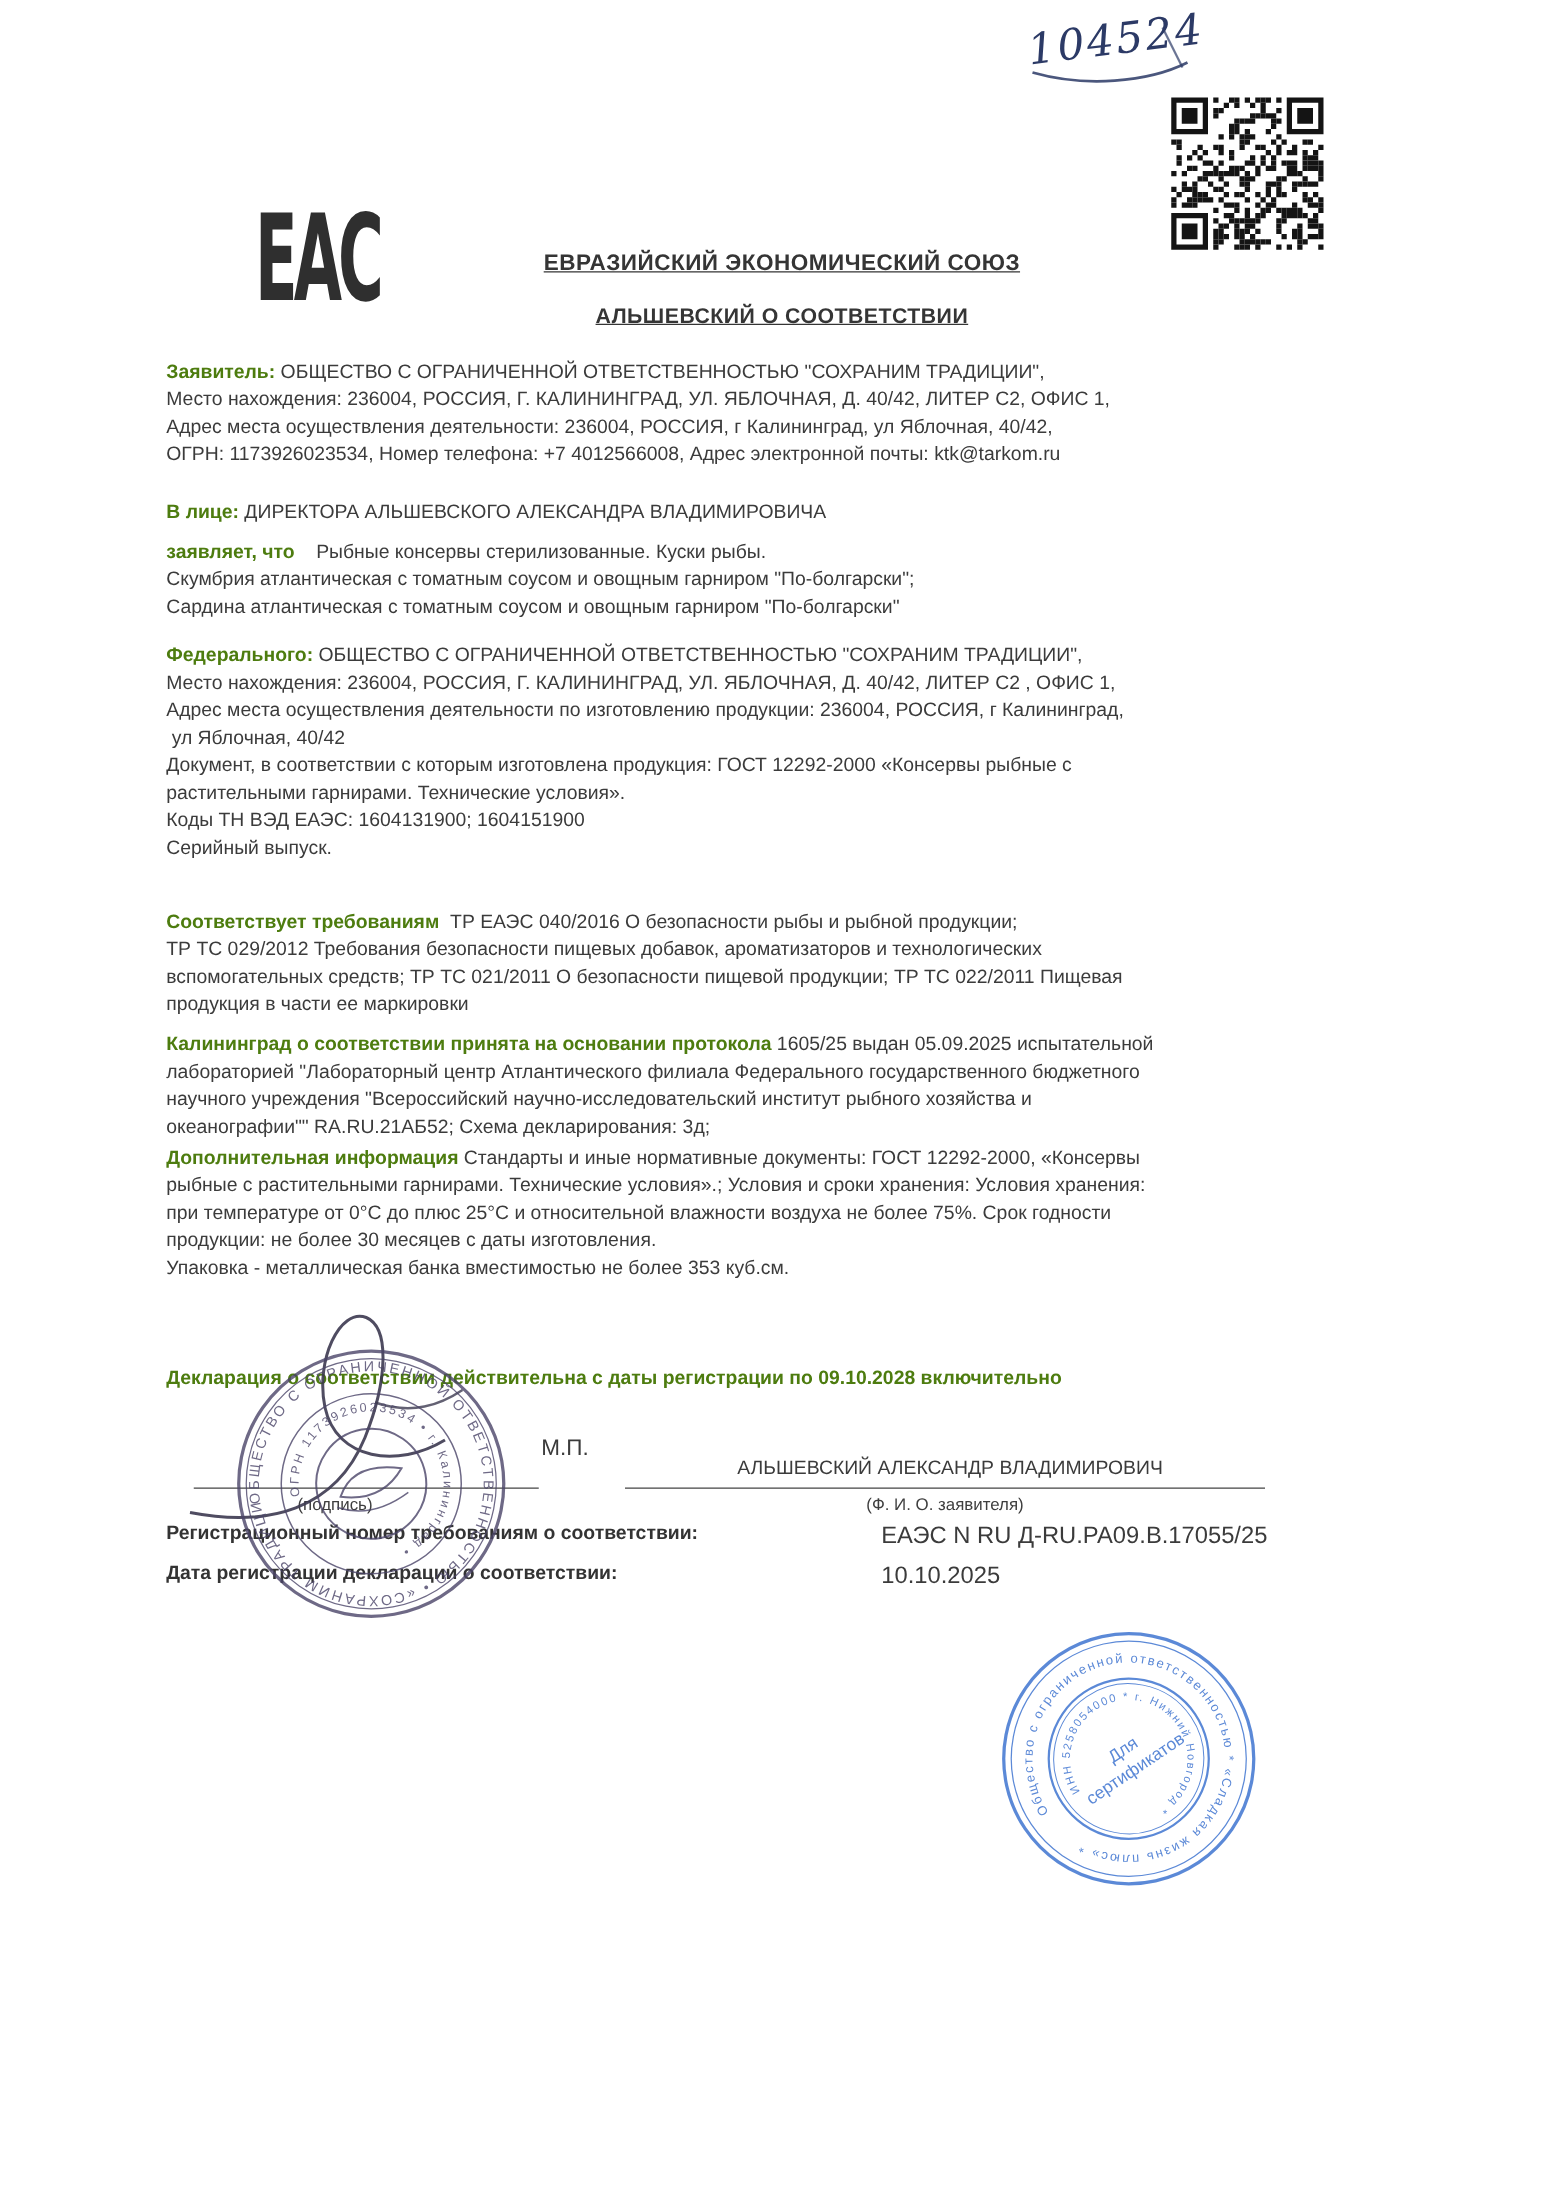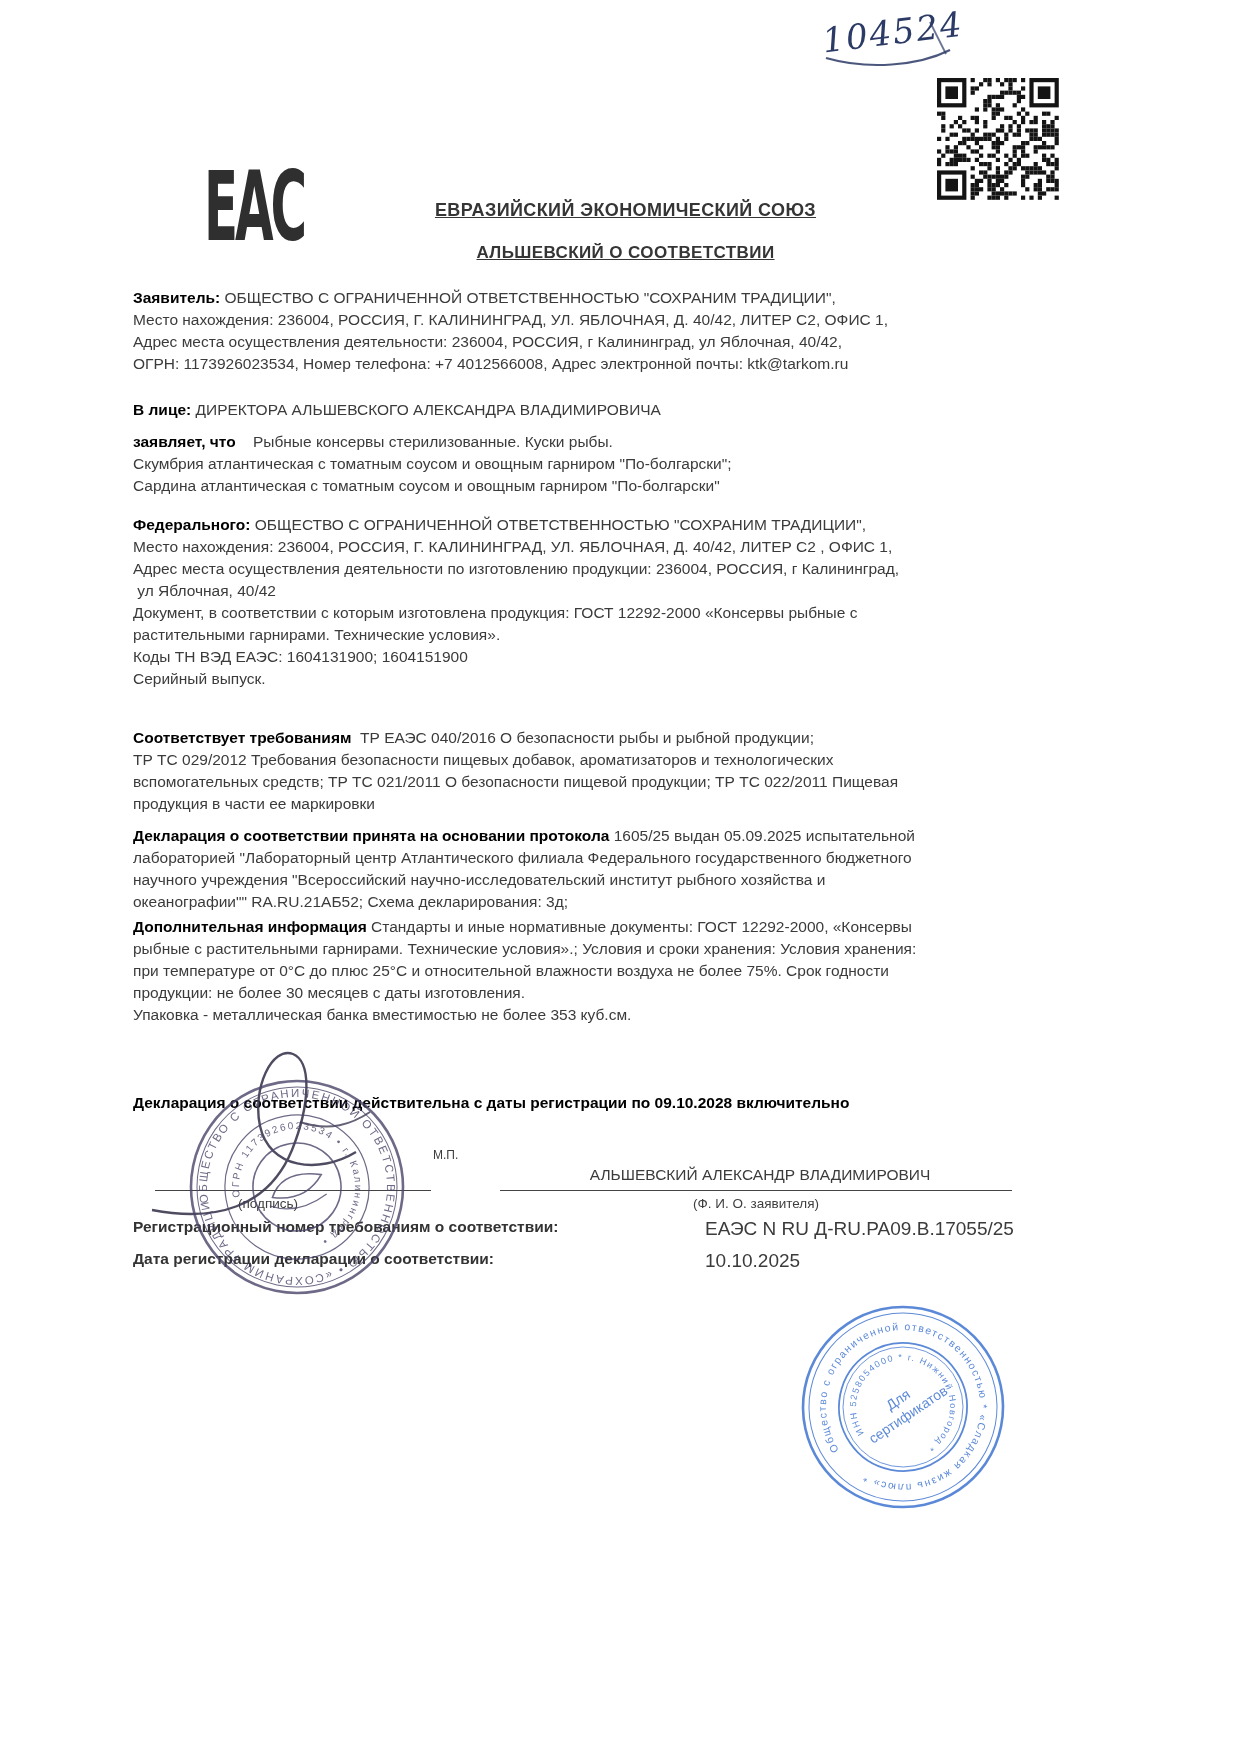"Заявитель:" .para b { color: #000000 -> #4d7c0f }
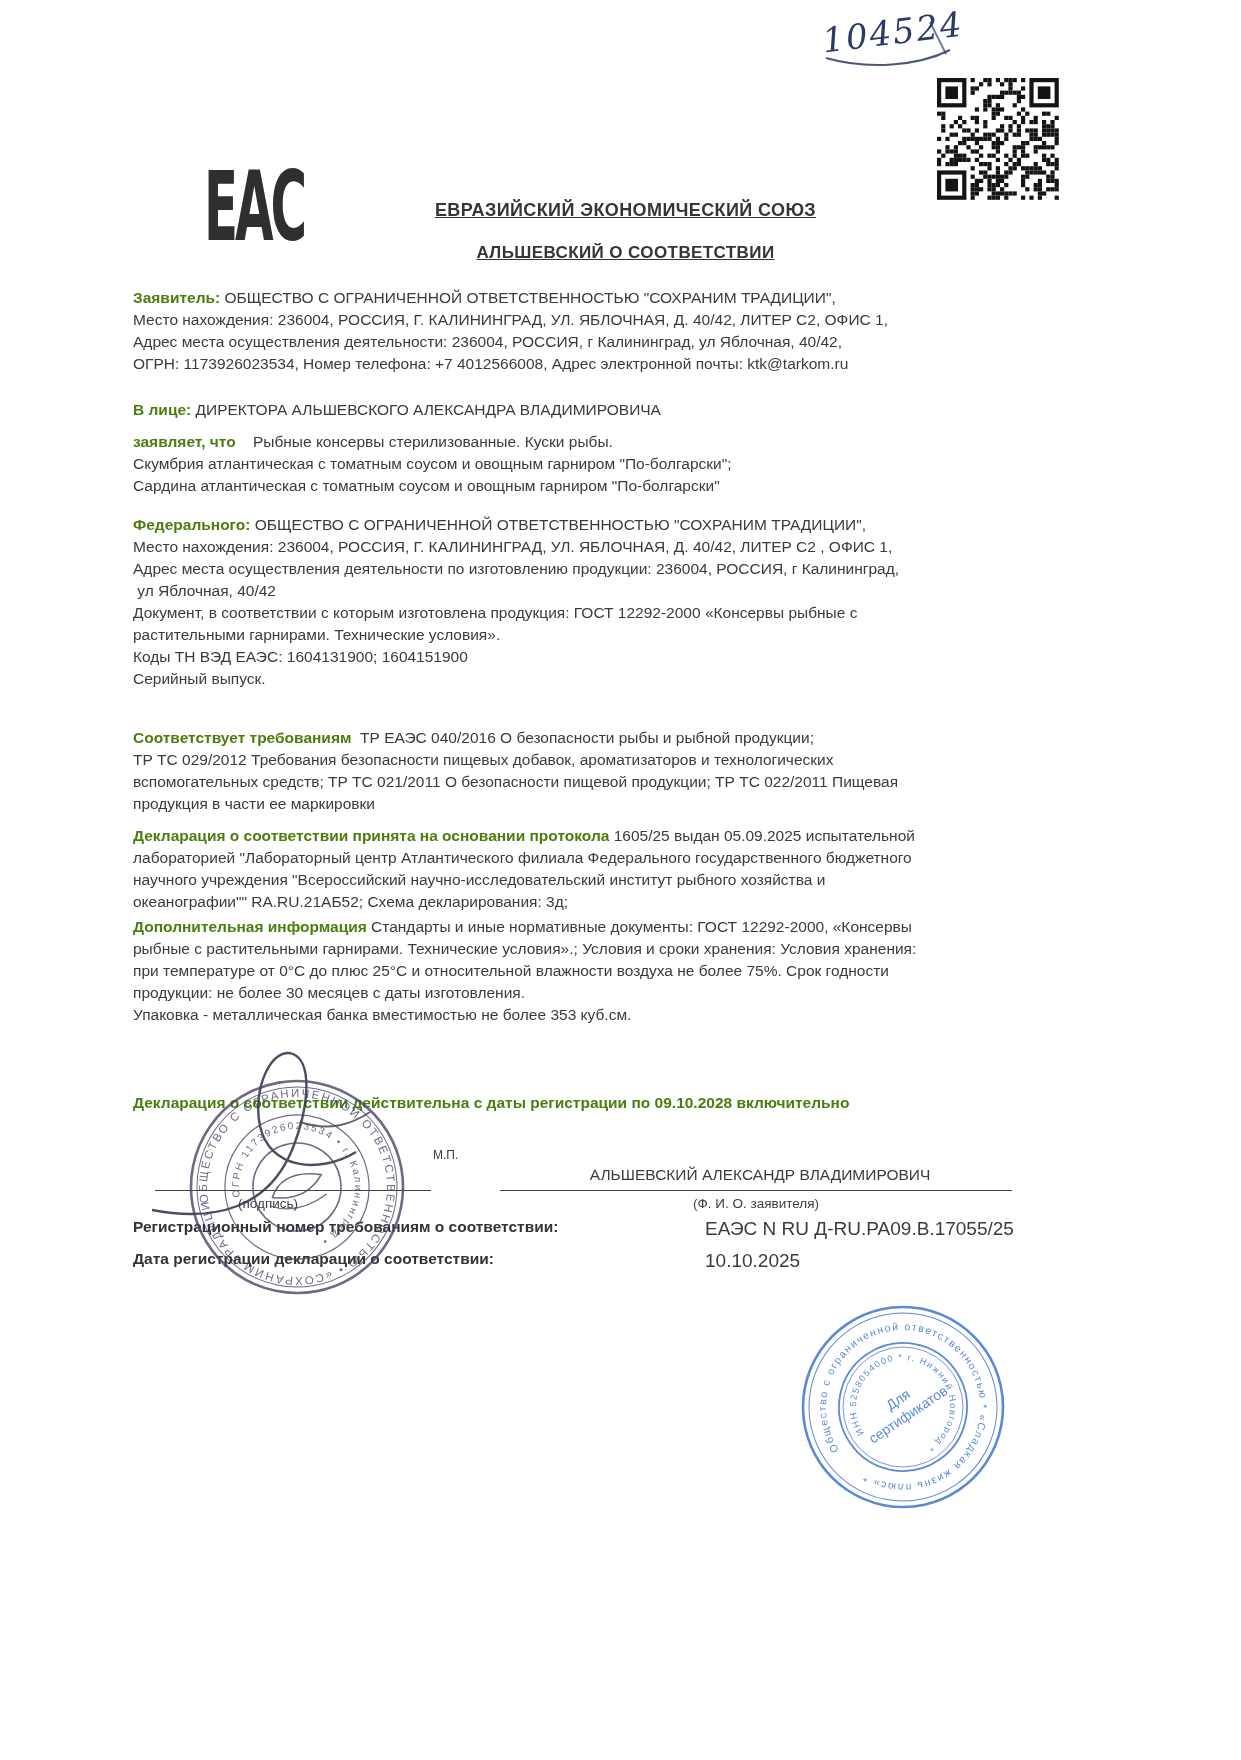"Декларация о соответствии принята на" b { text: Декларация -> Калининград }
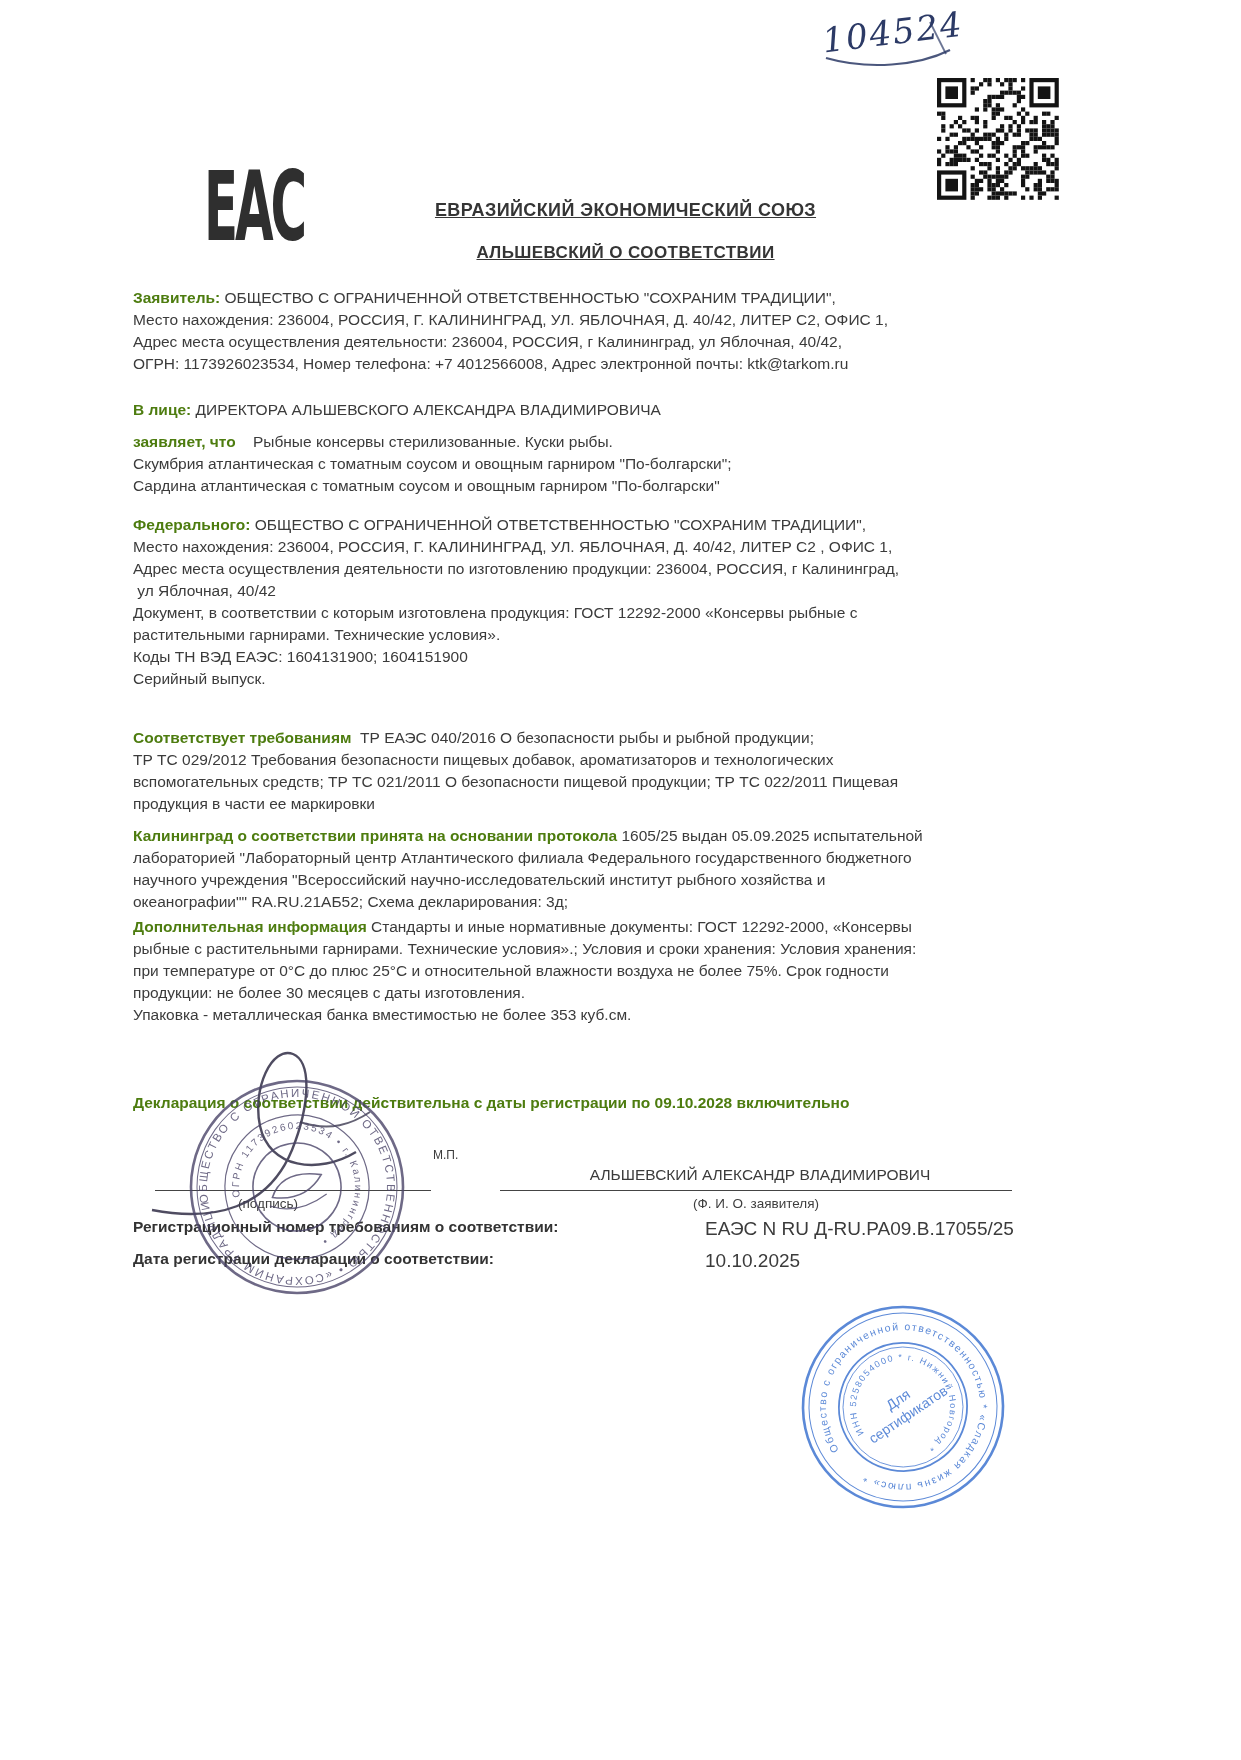"М.П." .mp { font-size: 12px -> 18px }
